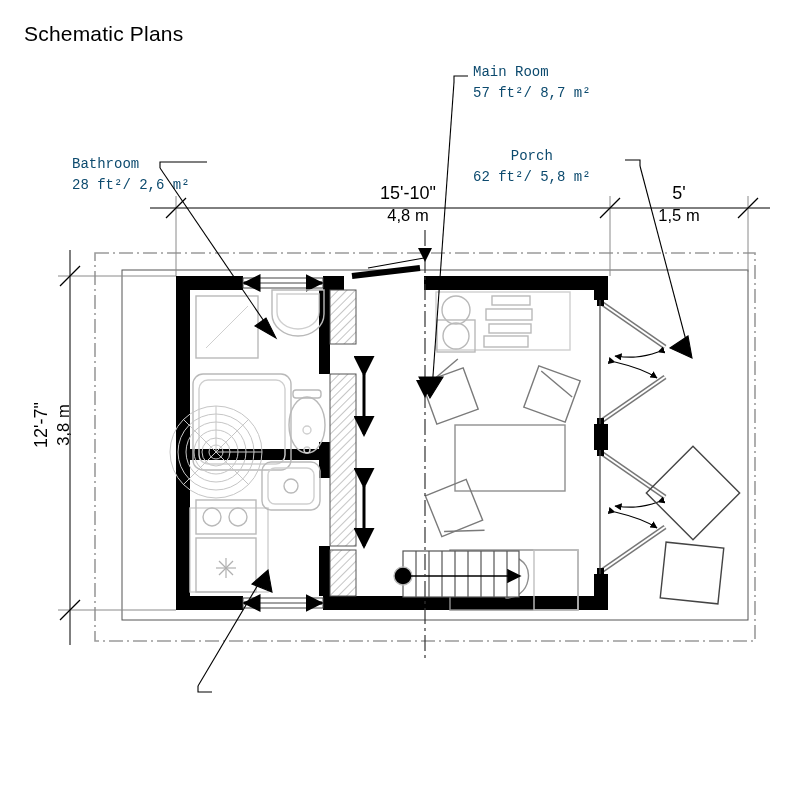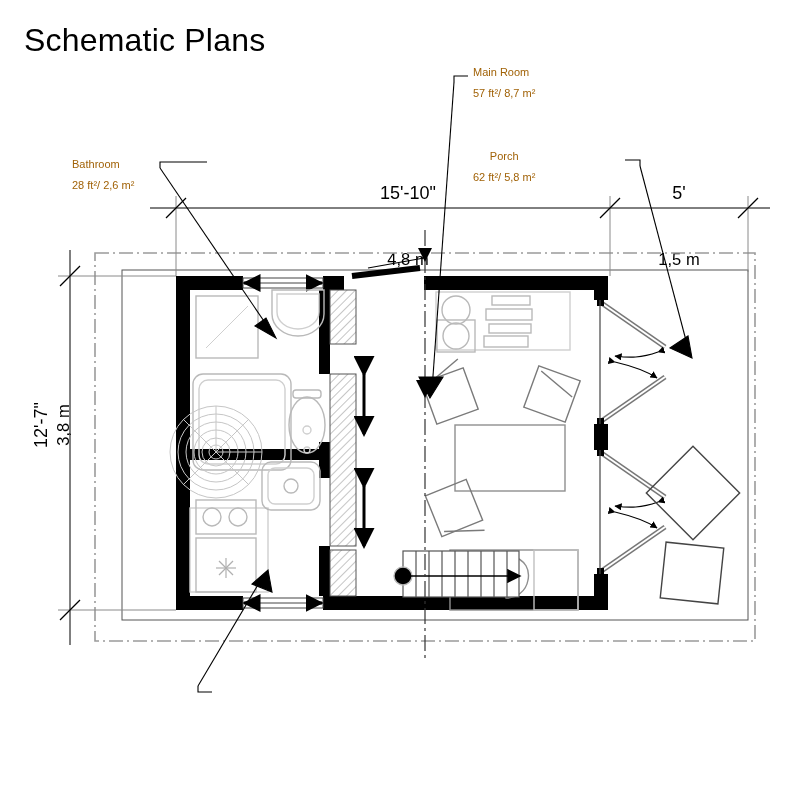"Schematic Plans" .ttl { font-size: 32px -> 21px }
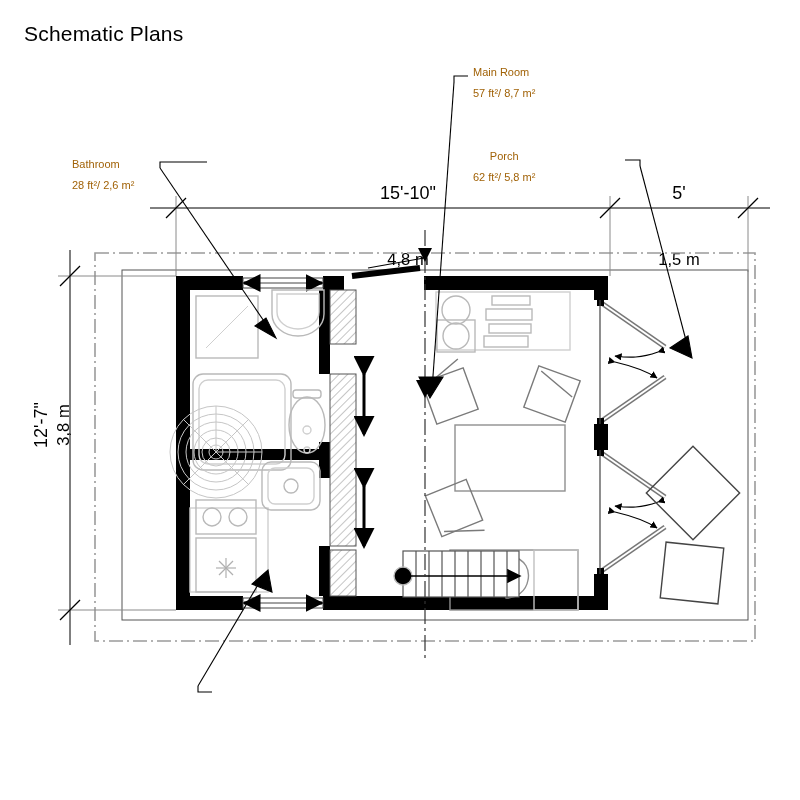"Main Room" .lbl { color: #a16207 -> #0c4a6e; font-family: none -> Liberation Mono, monospace; font-size: 11px -> 14px }
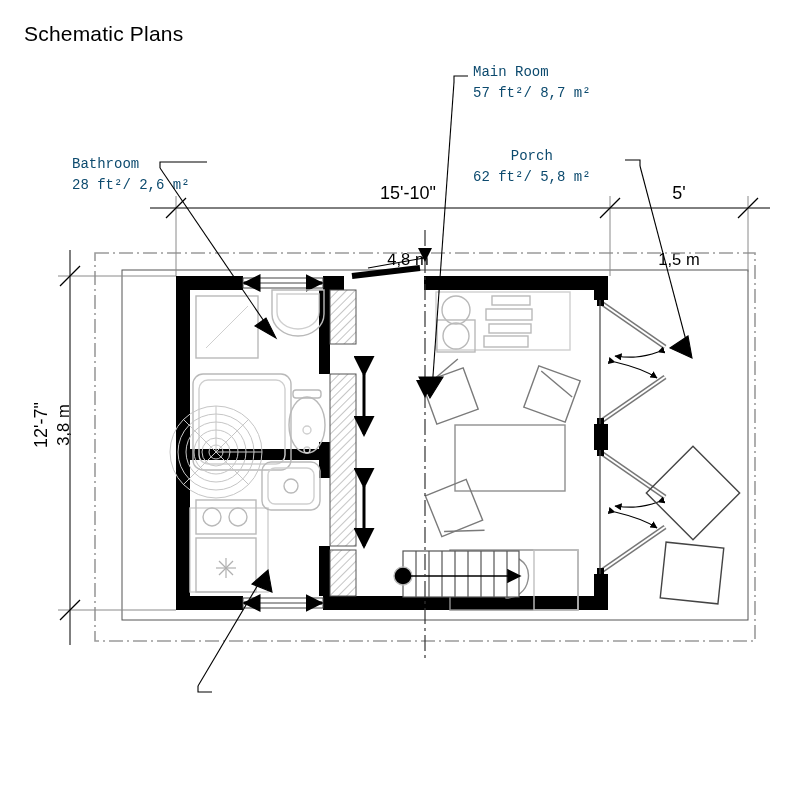"4,8 m" .dimtxt .d2 { margin-top: 44px -> none }
